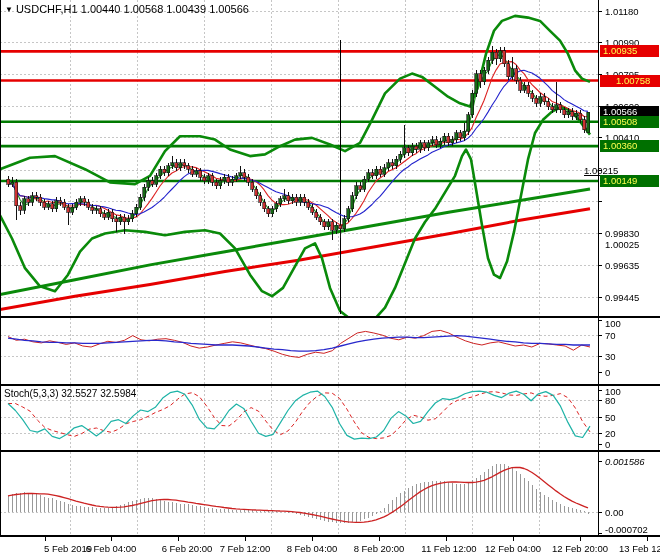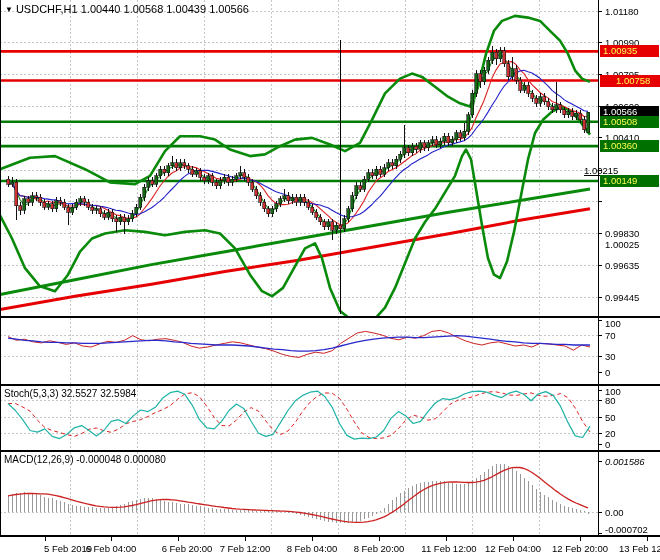"MACD(12,26,9) -0.000048 0.000080" div.ind-label { html: <div>MACD(12,26,9) -0.000048 0.000080</div> -> none }
